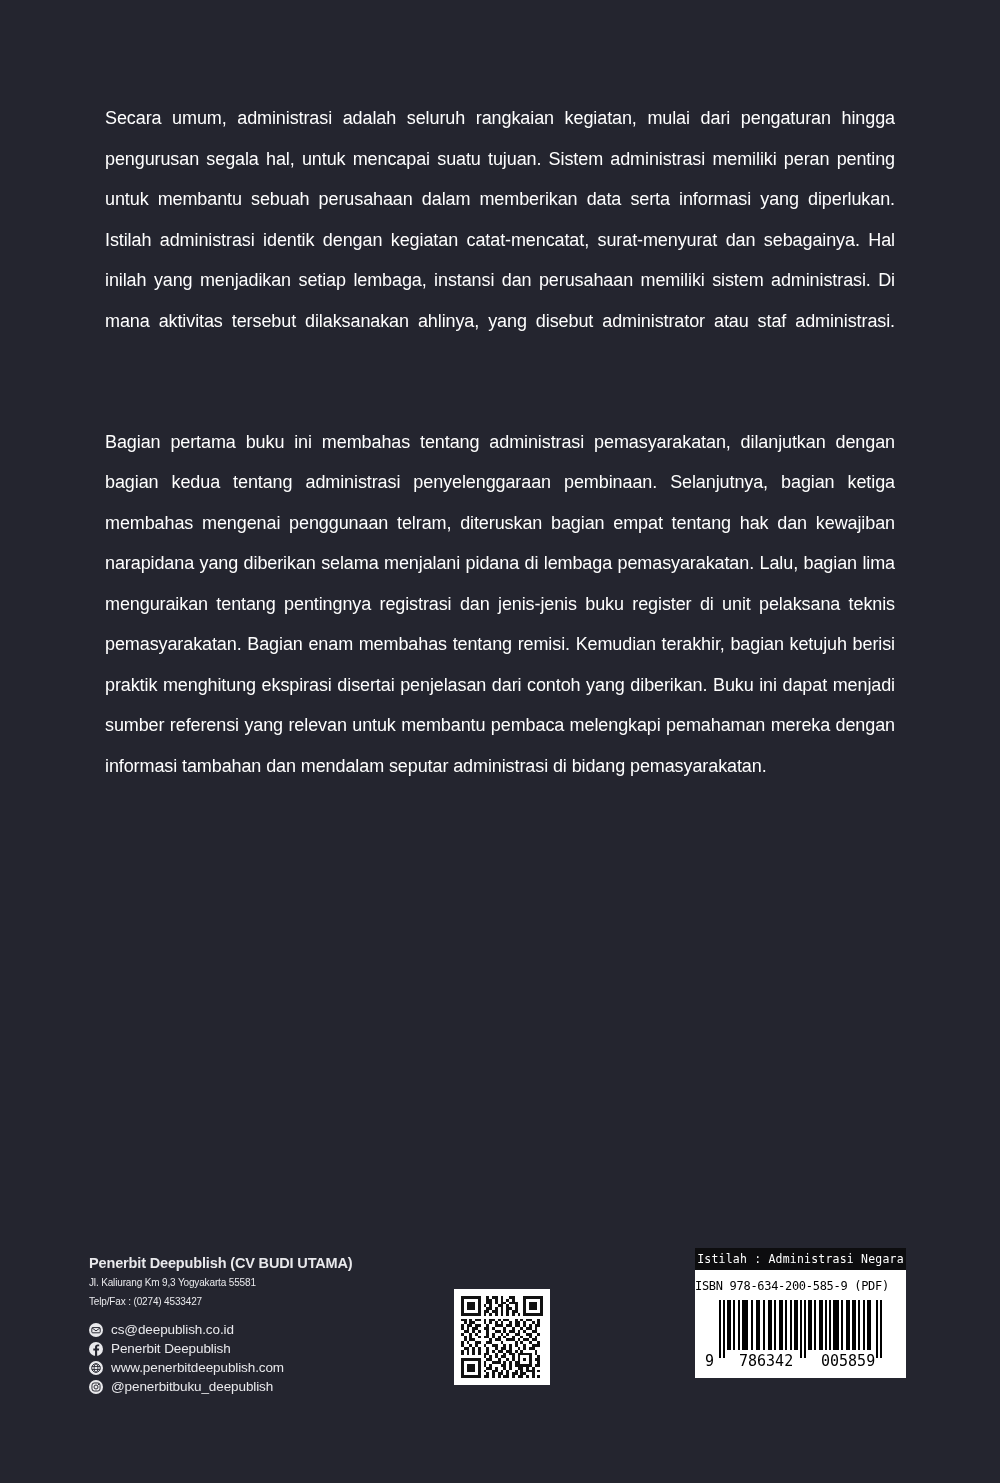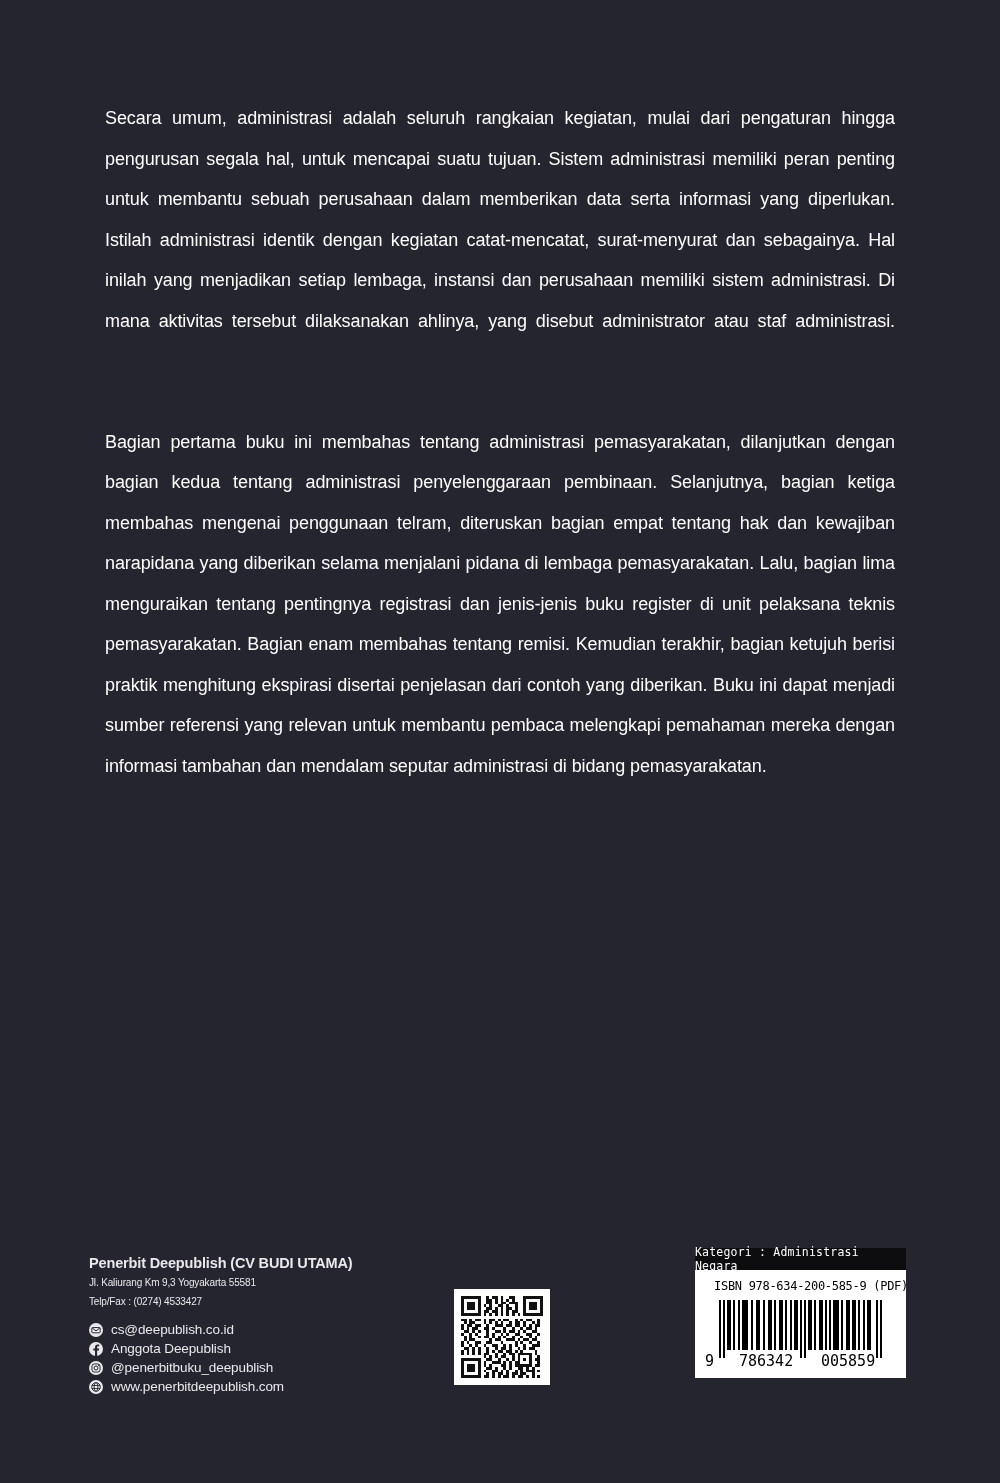"Kategori : Administrasi Negara" div.kategori-bar { text: Kategori -> Istilah }
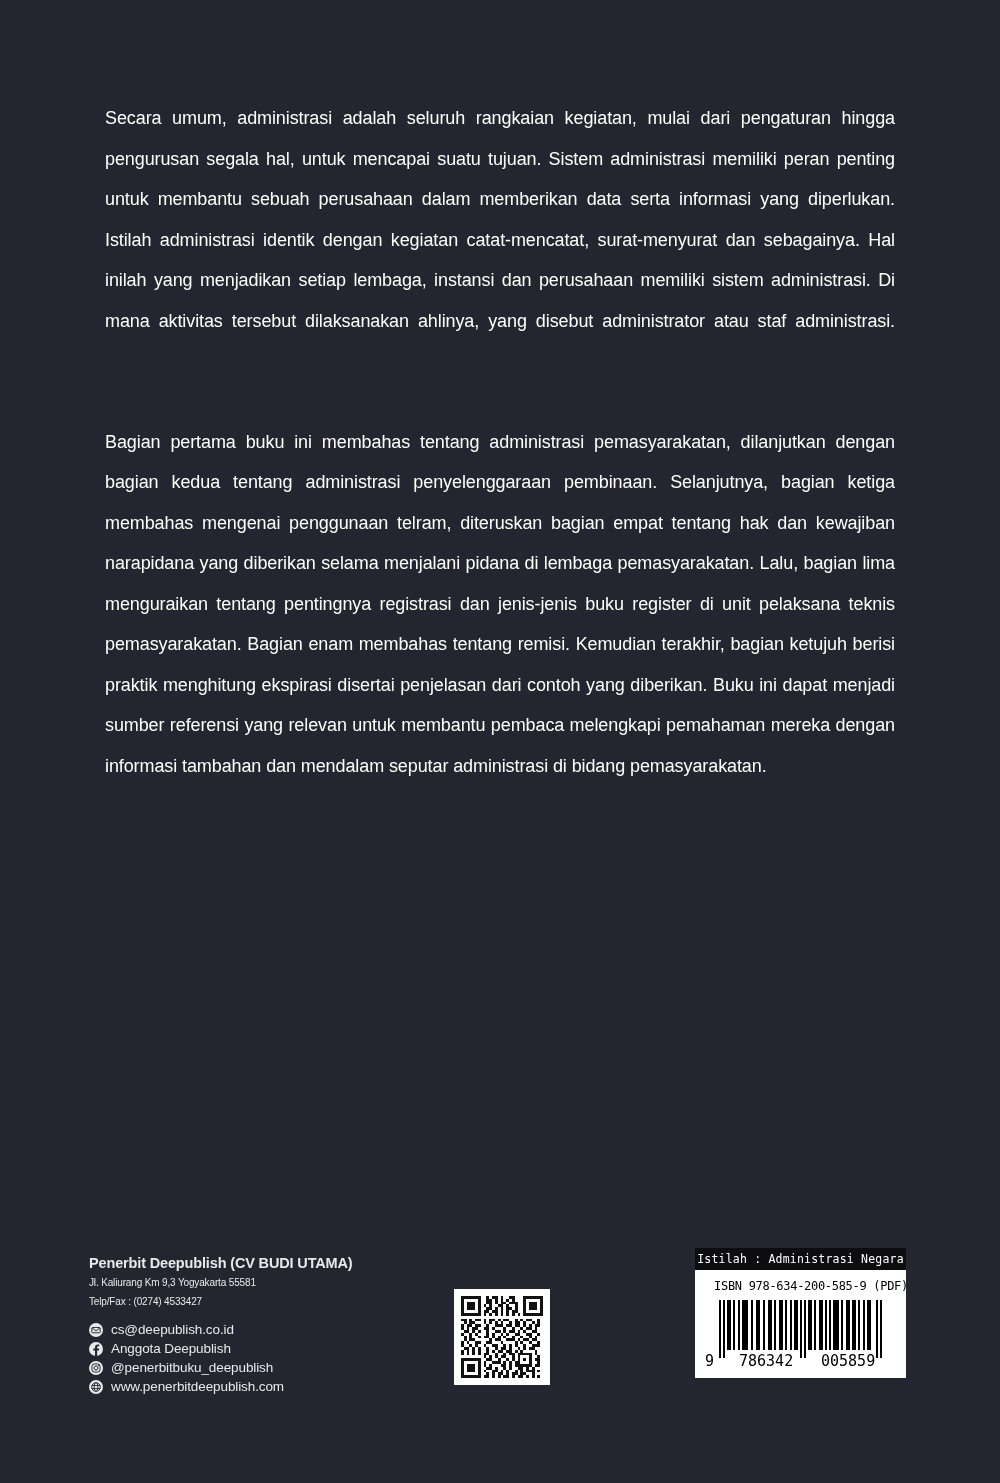"ISBN 978-634-200-585-9 (PDF)" .isbn-text { text-align: center -> none }
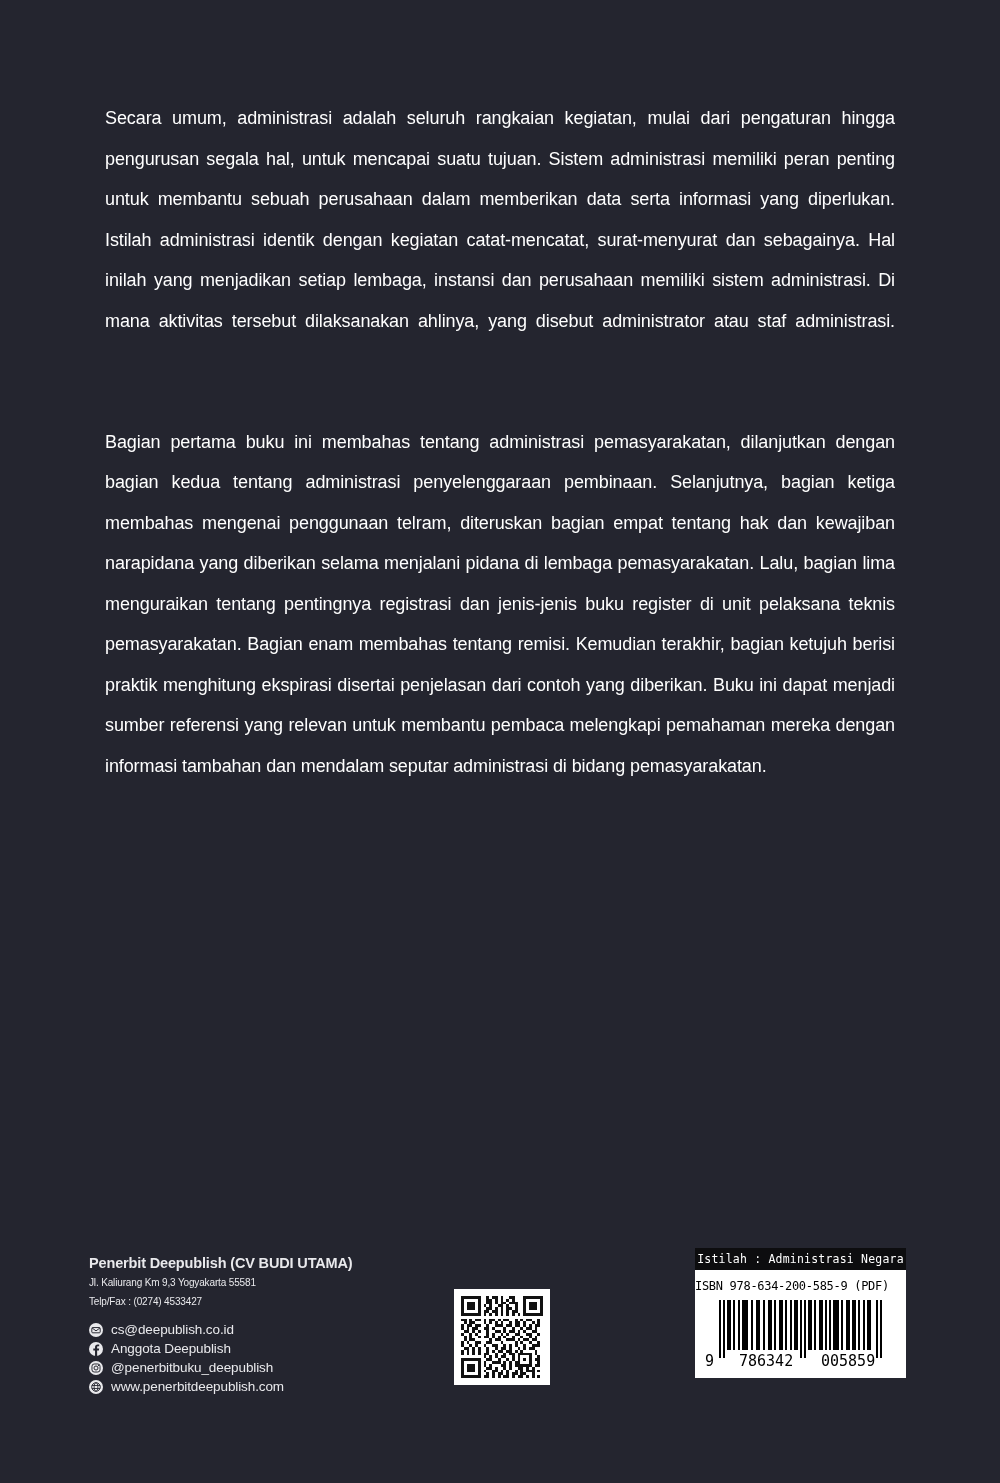"Anggota Deepublish" span.ctext { text: Anggota -> Penerbit }
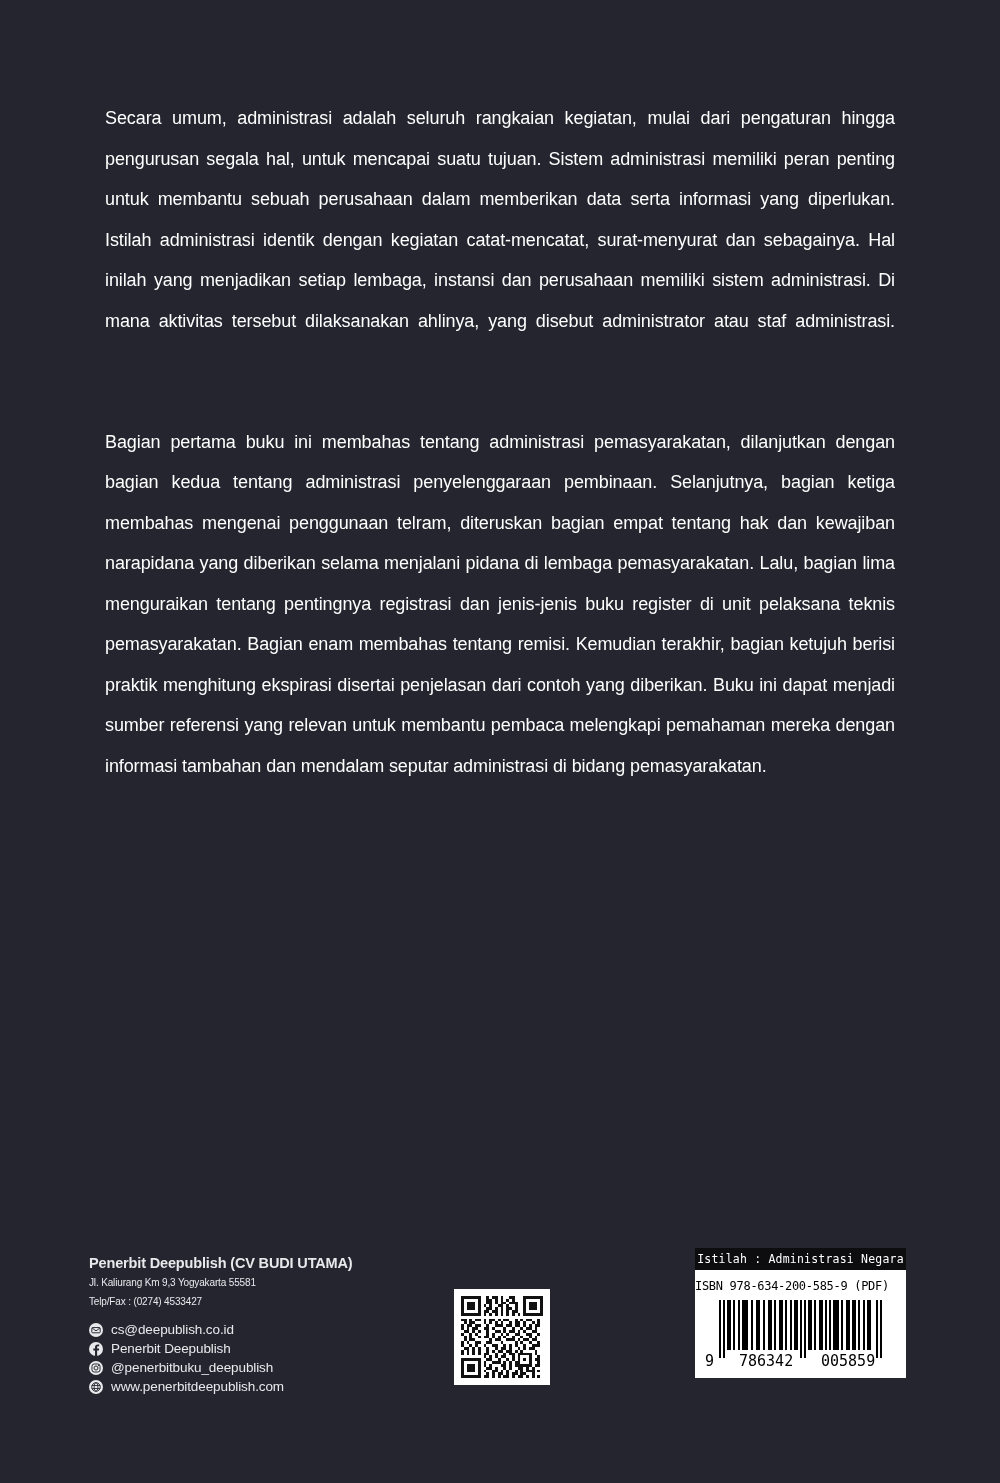"@penerbitbuku_deepublish" div.contact-row { order: before "www.penerbitdeepublish.com" -> after "www.penerbitdeepublish.com" }
